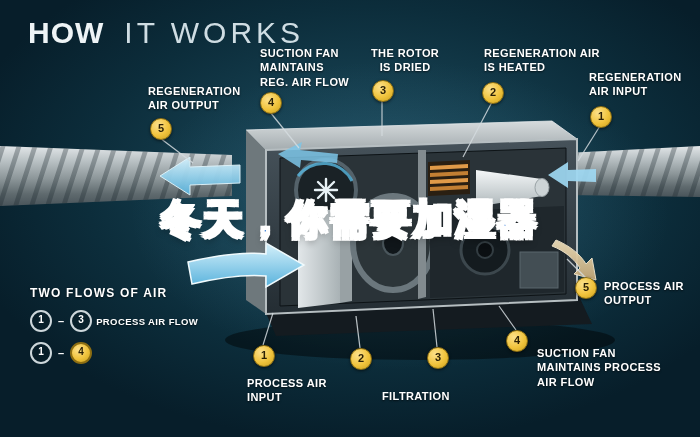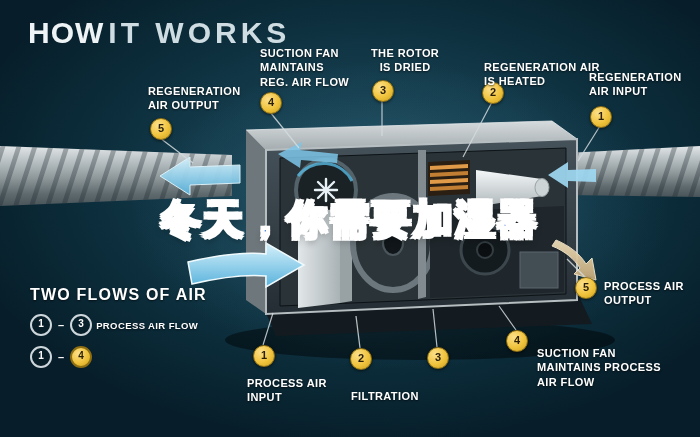"IT WORKS" .title .light { font-weight: 700 -> 400; margin-left: 4px -> 20px }
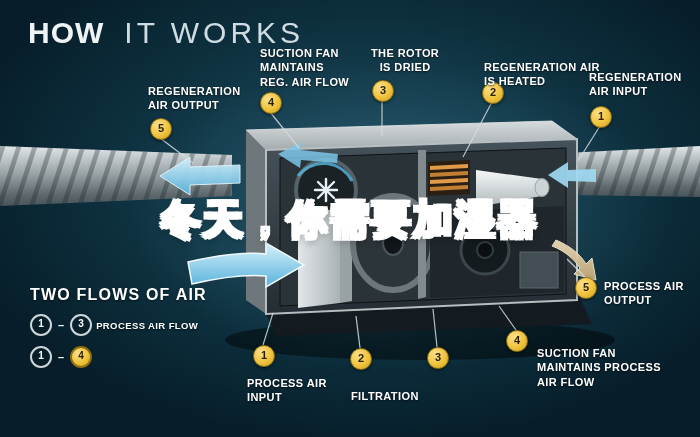"REGENERATION AIR" div.label { top: 60px -> 46px }
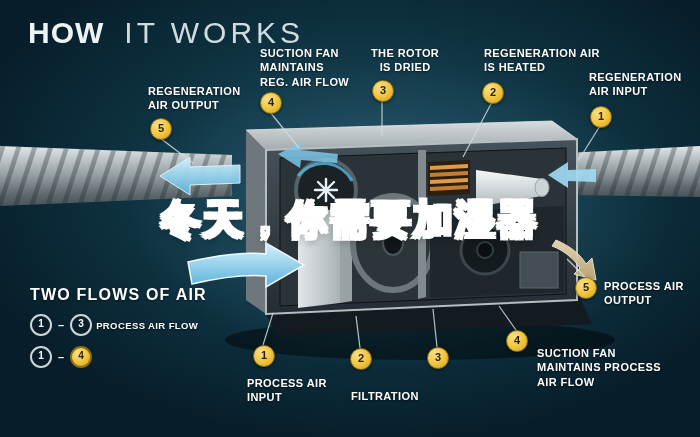"TWO FLOWS OF AIR" .legend-title { font-size: 16px -> 12px }
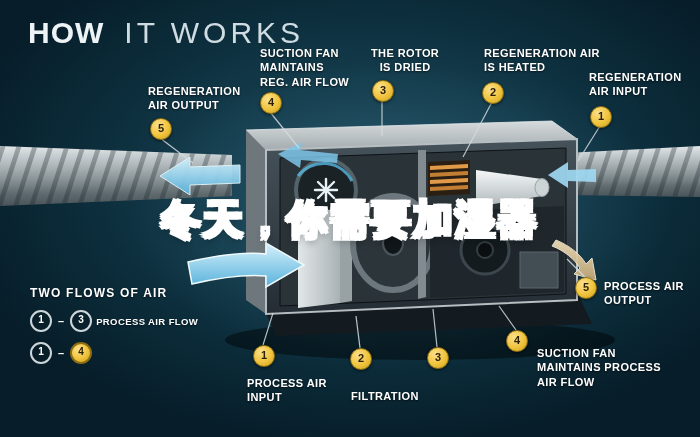"FILTRATION" div.label { left: 330px -> 361px }
